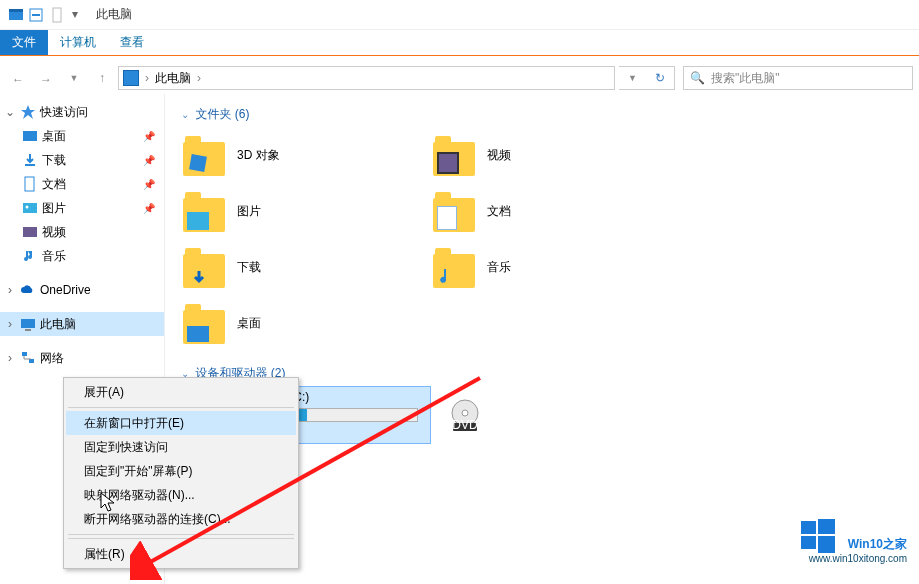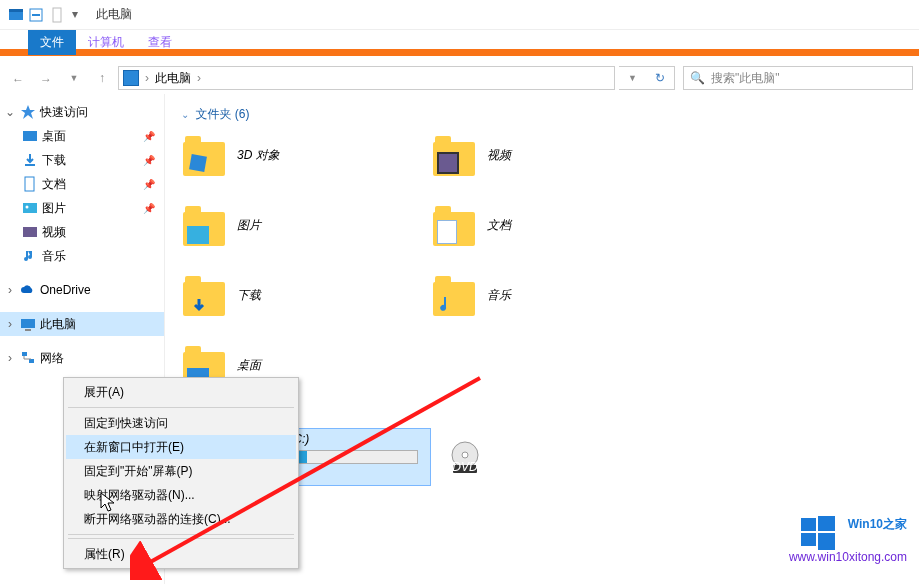"文件" .ribbon-tabs { border-bottom: 7px solid #f97316 -> 1px solid #f97316; padding-left: 28px -> none }
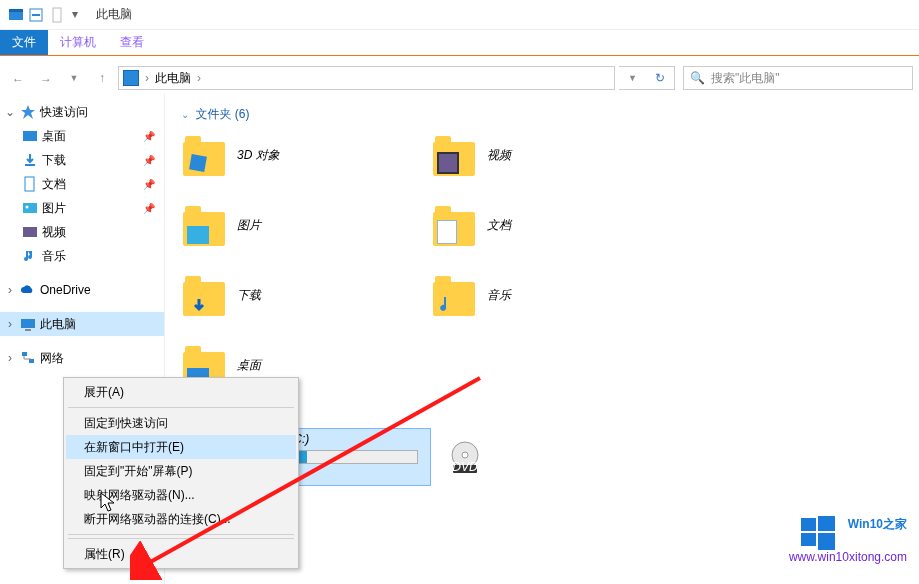"计算机" .ribbon-tabs .tab { color: #8b5cf6 -> #0369a1 }
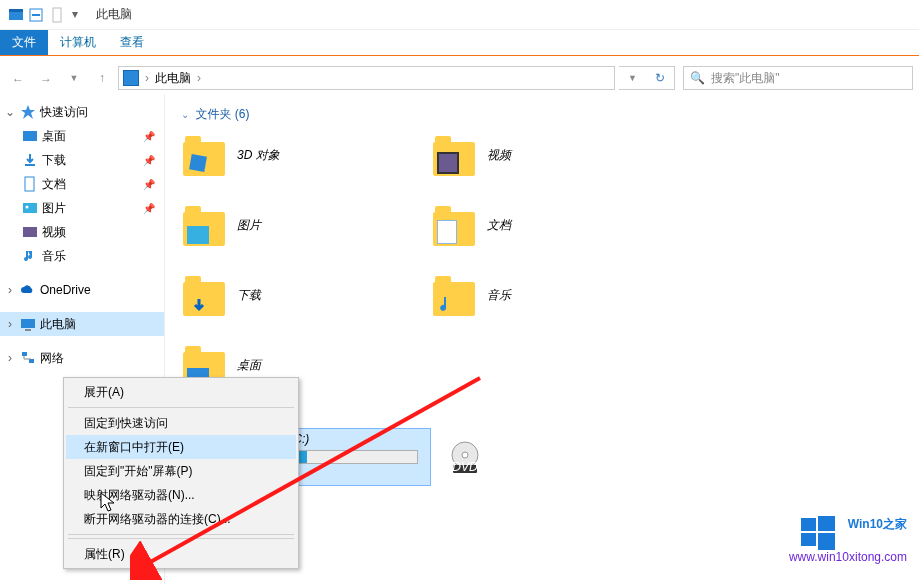"3D 对象" .group-body { font-style: italic -> none; gap: 14px 10px -> 0 10px }
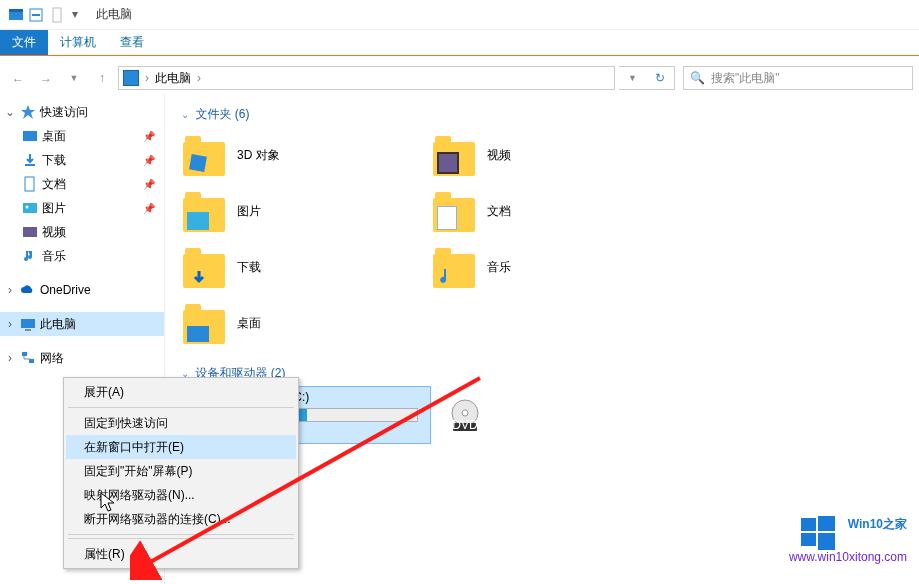"固定到快速访问" div.mi { order: before "在新窗口中打开(E)" -> after "在新窗口中打开(E)" }
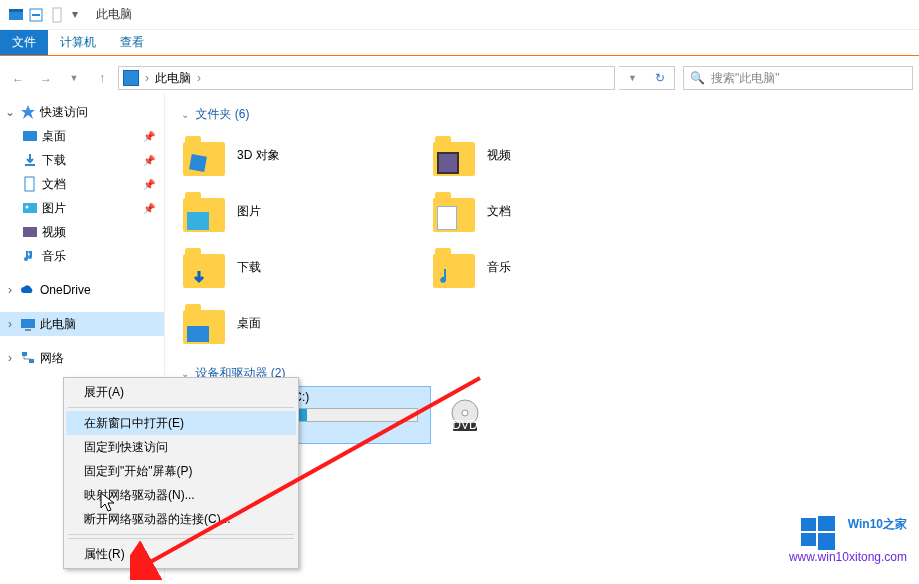"Win10之家" .watermark .wm-title { align-items: flex-start -> flex-end }
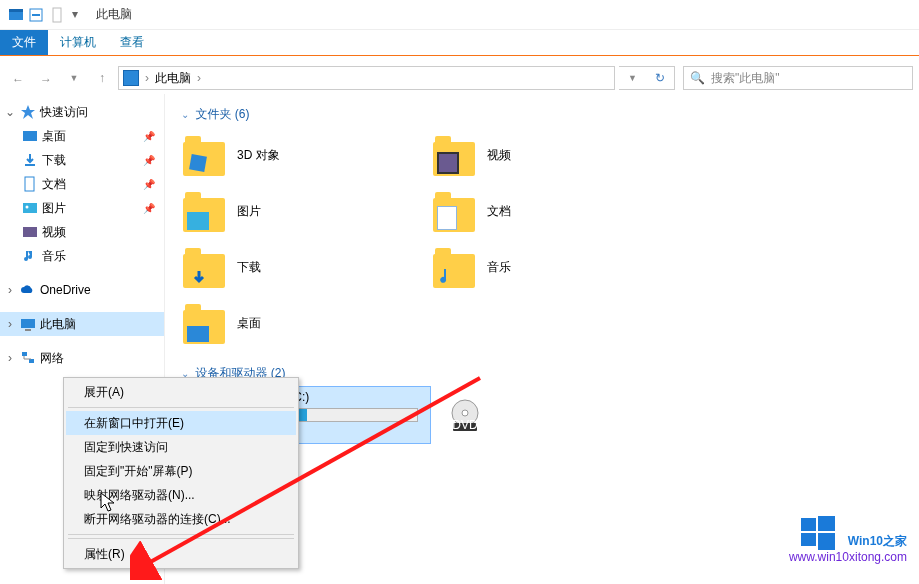"www.win10xitong.com" .watermark .wm-url { color: #6d28d9 -> #0c4a6e; font-size: 12px -> 10px }
